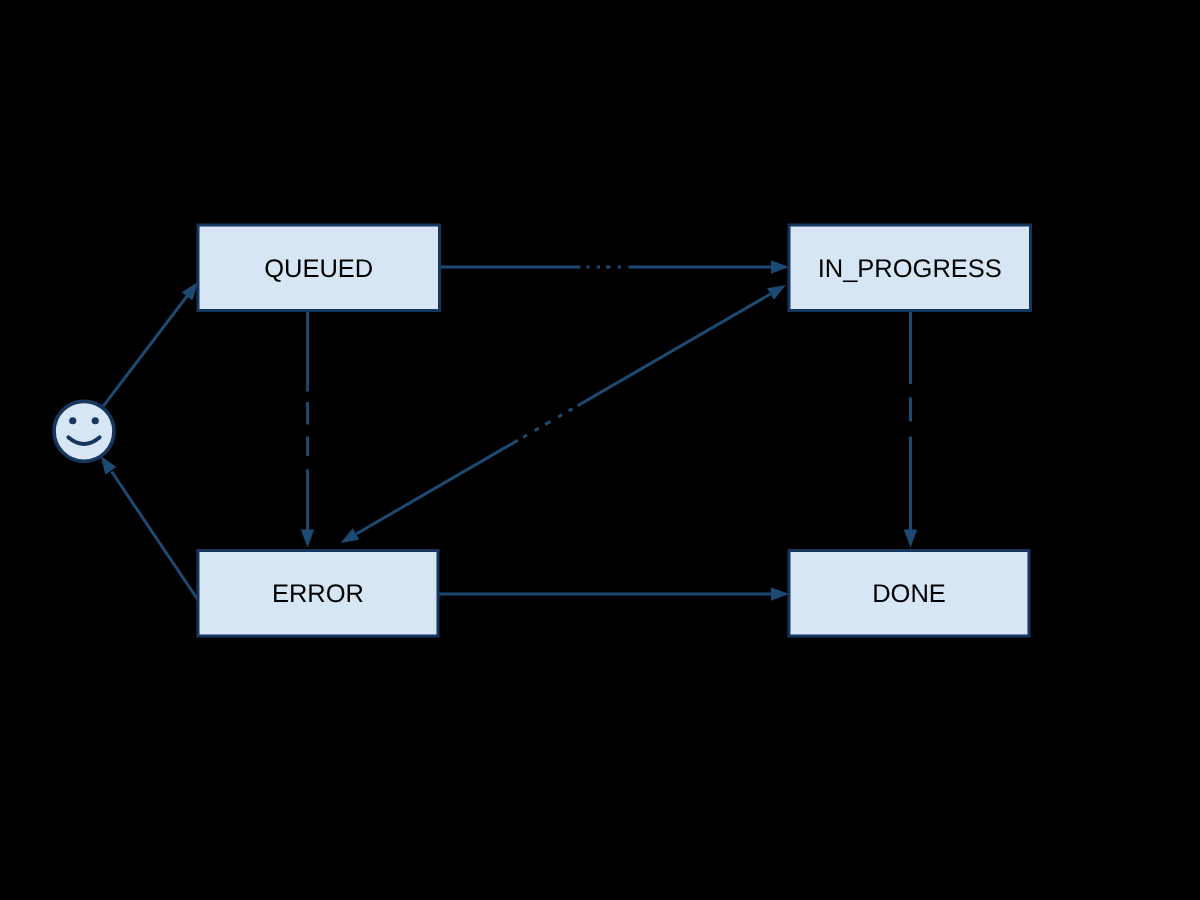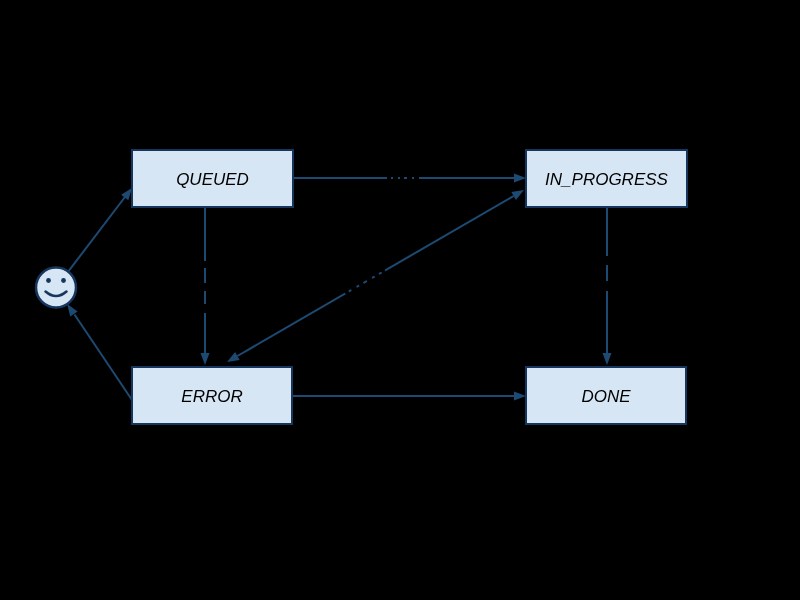"QUEUED" .canvas-wrap { font-style: italic -> none }
